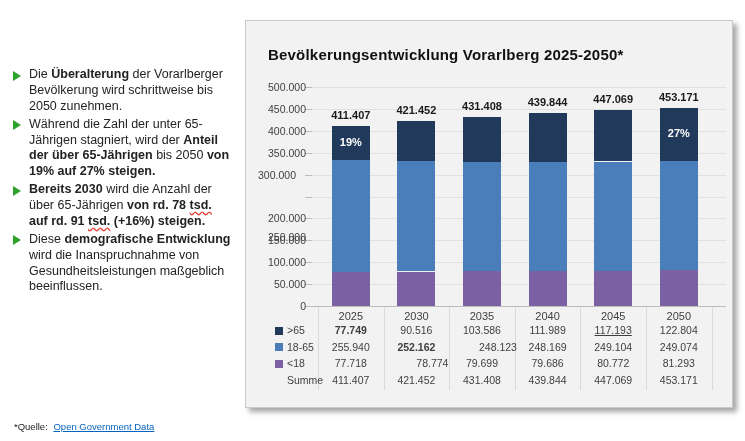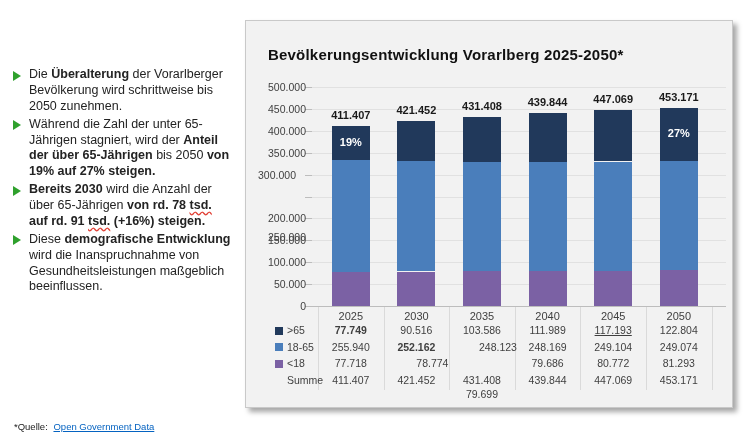"79.699" div.cell { margin-top: 31px -> none }
